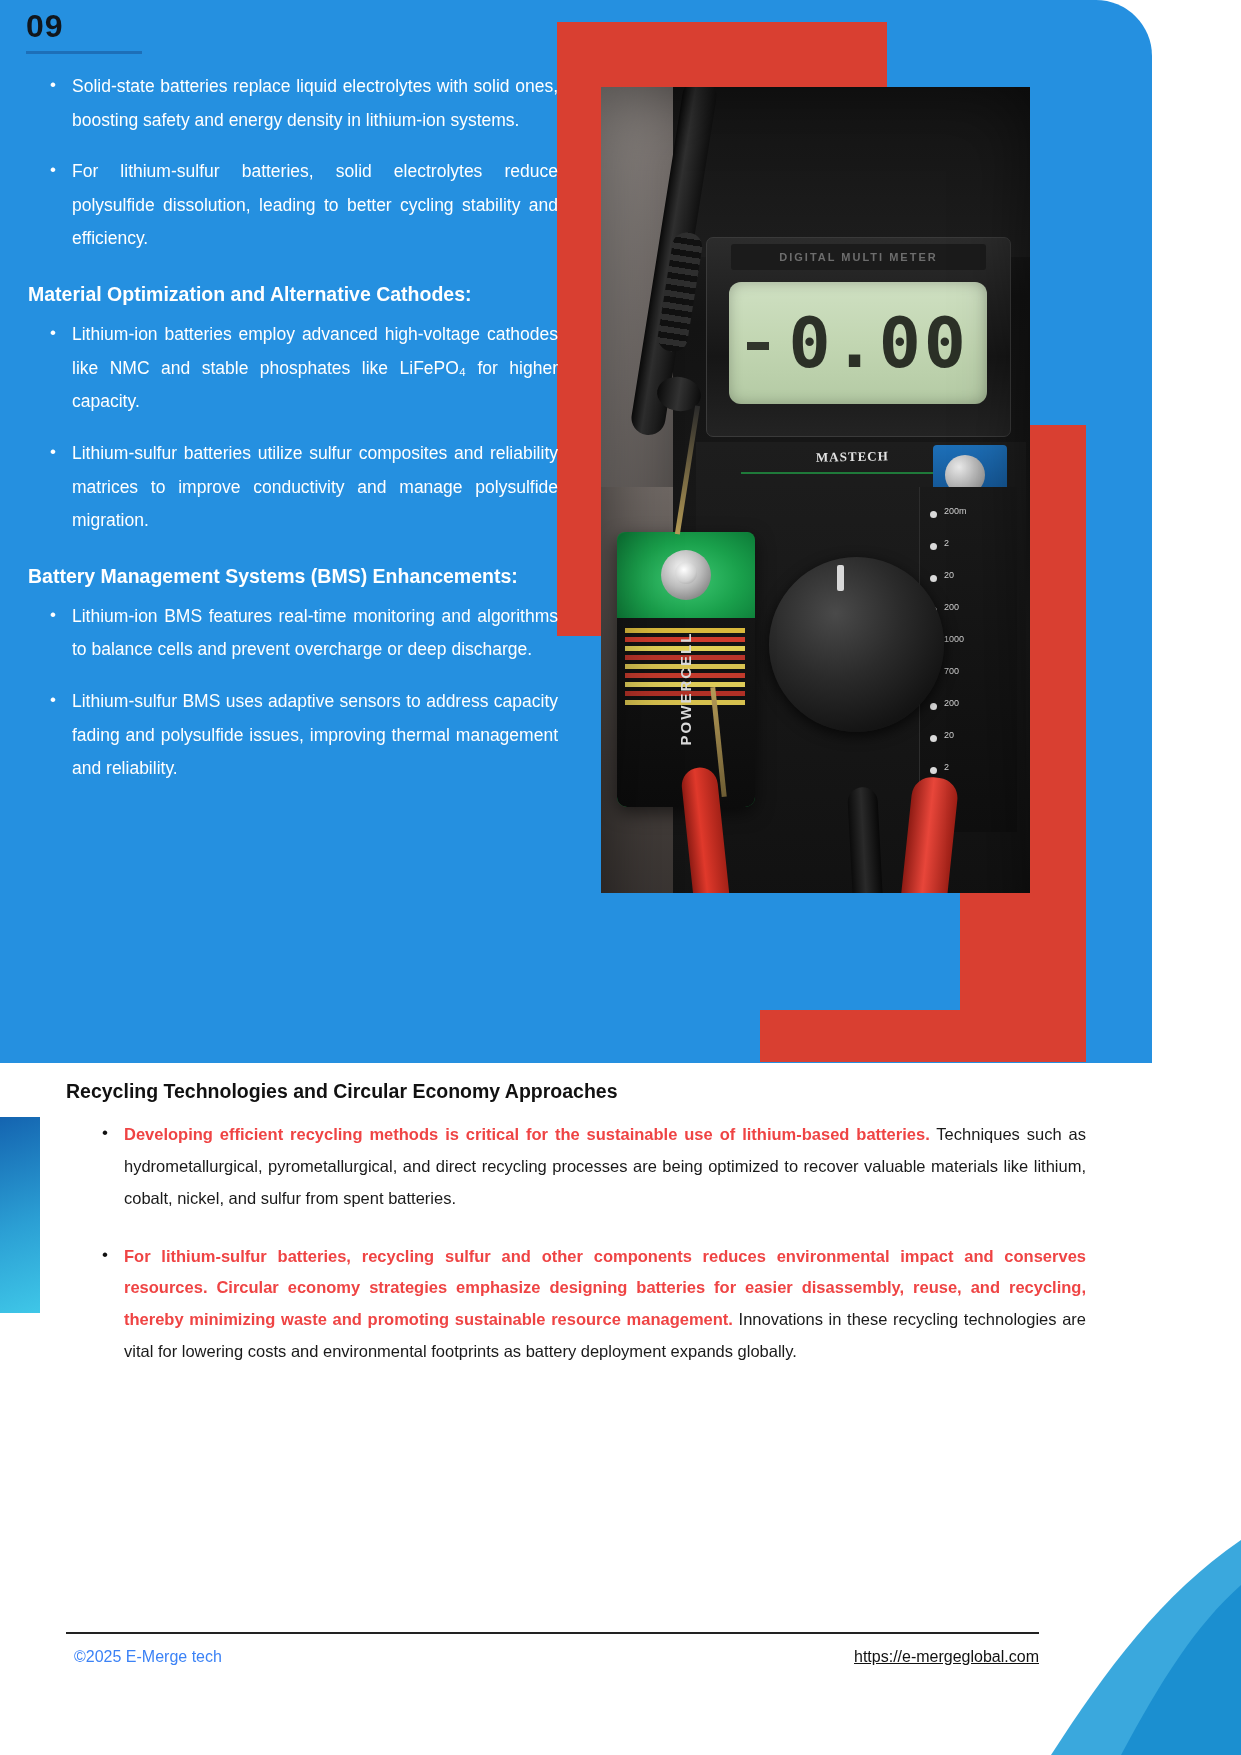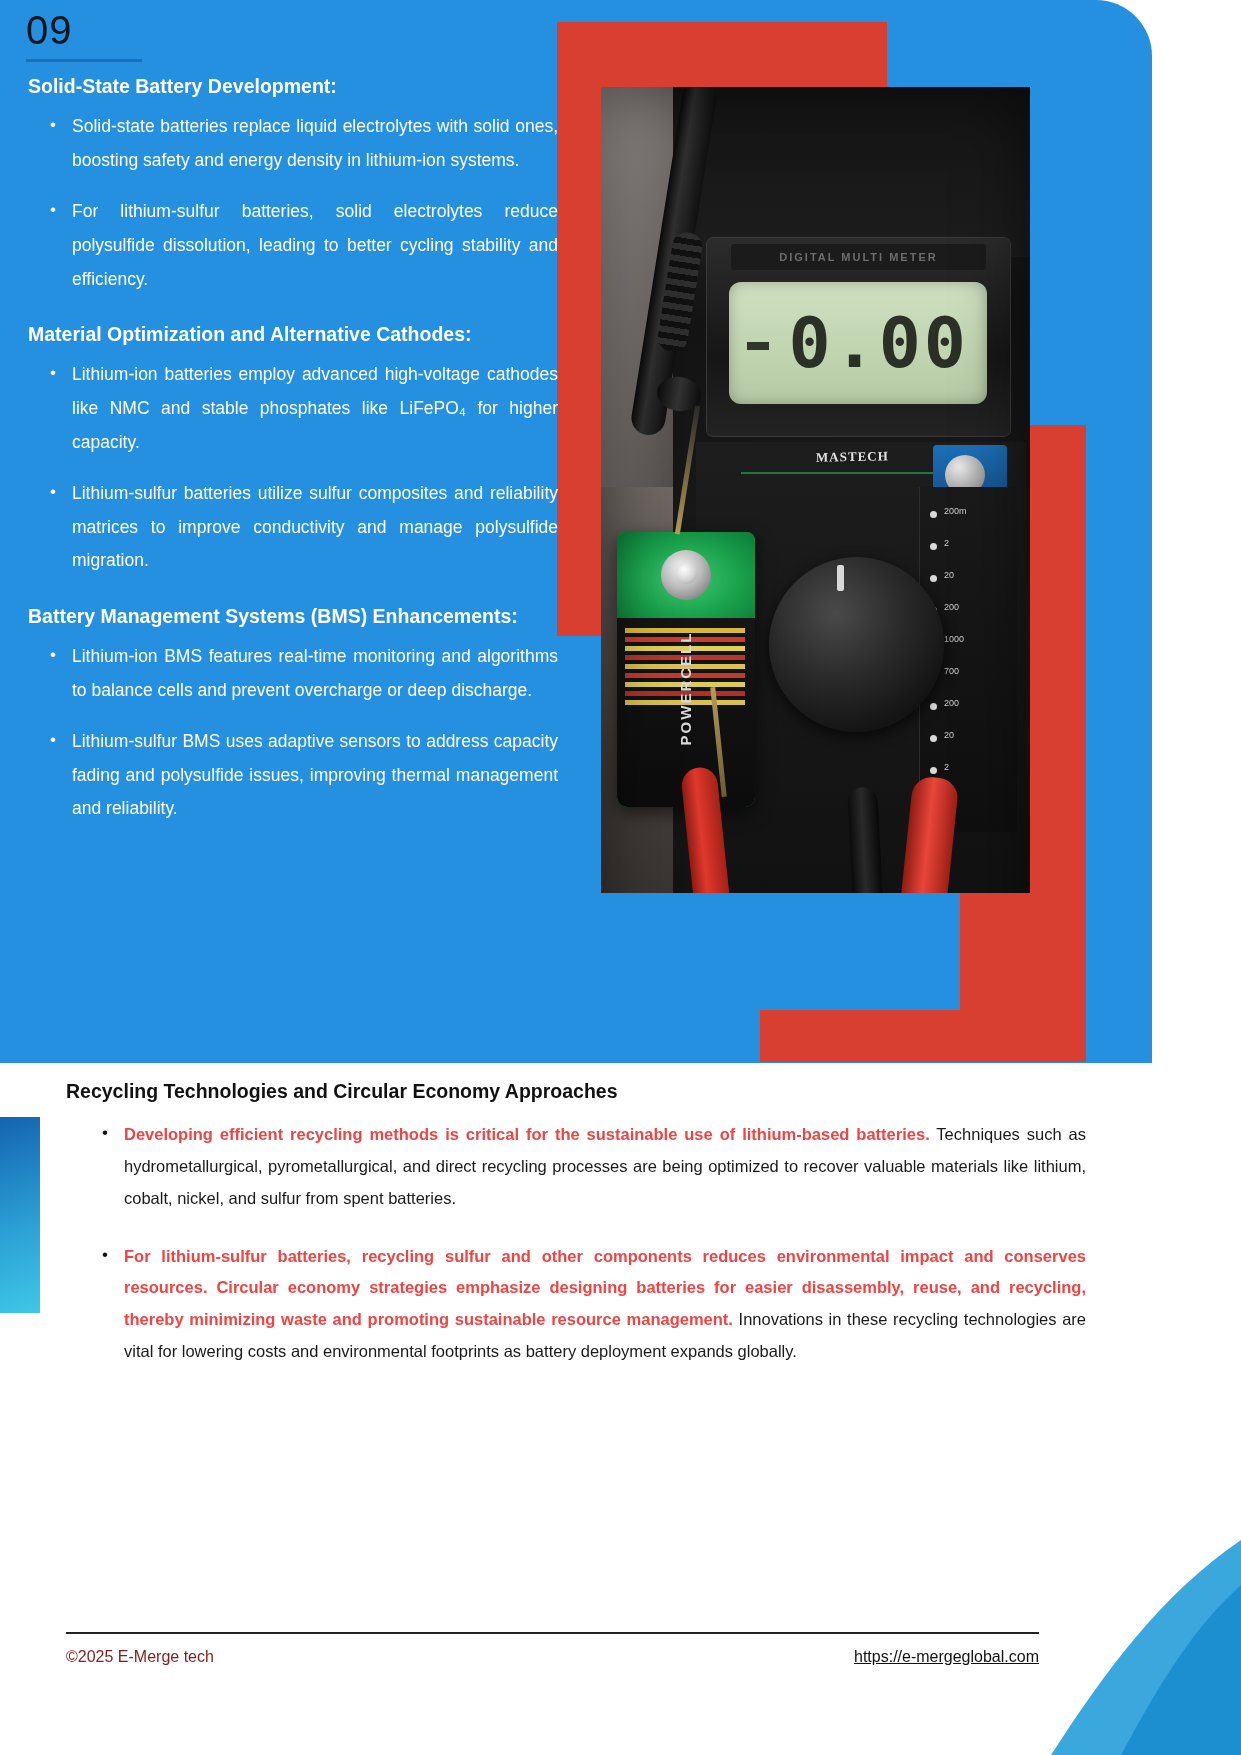"09" .page-num { font-size: 40px -> 32px; font-weight: normal -> bold }
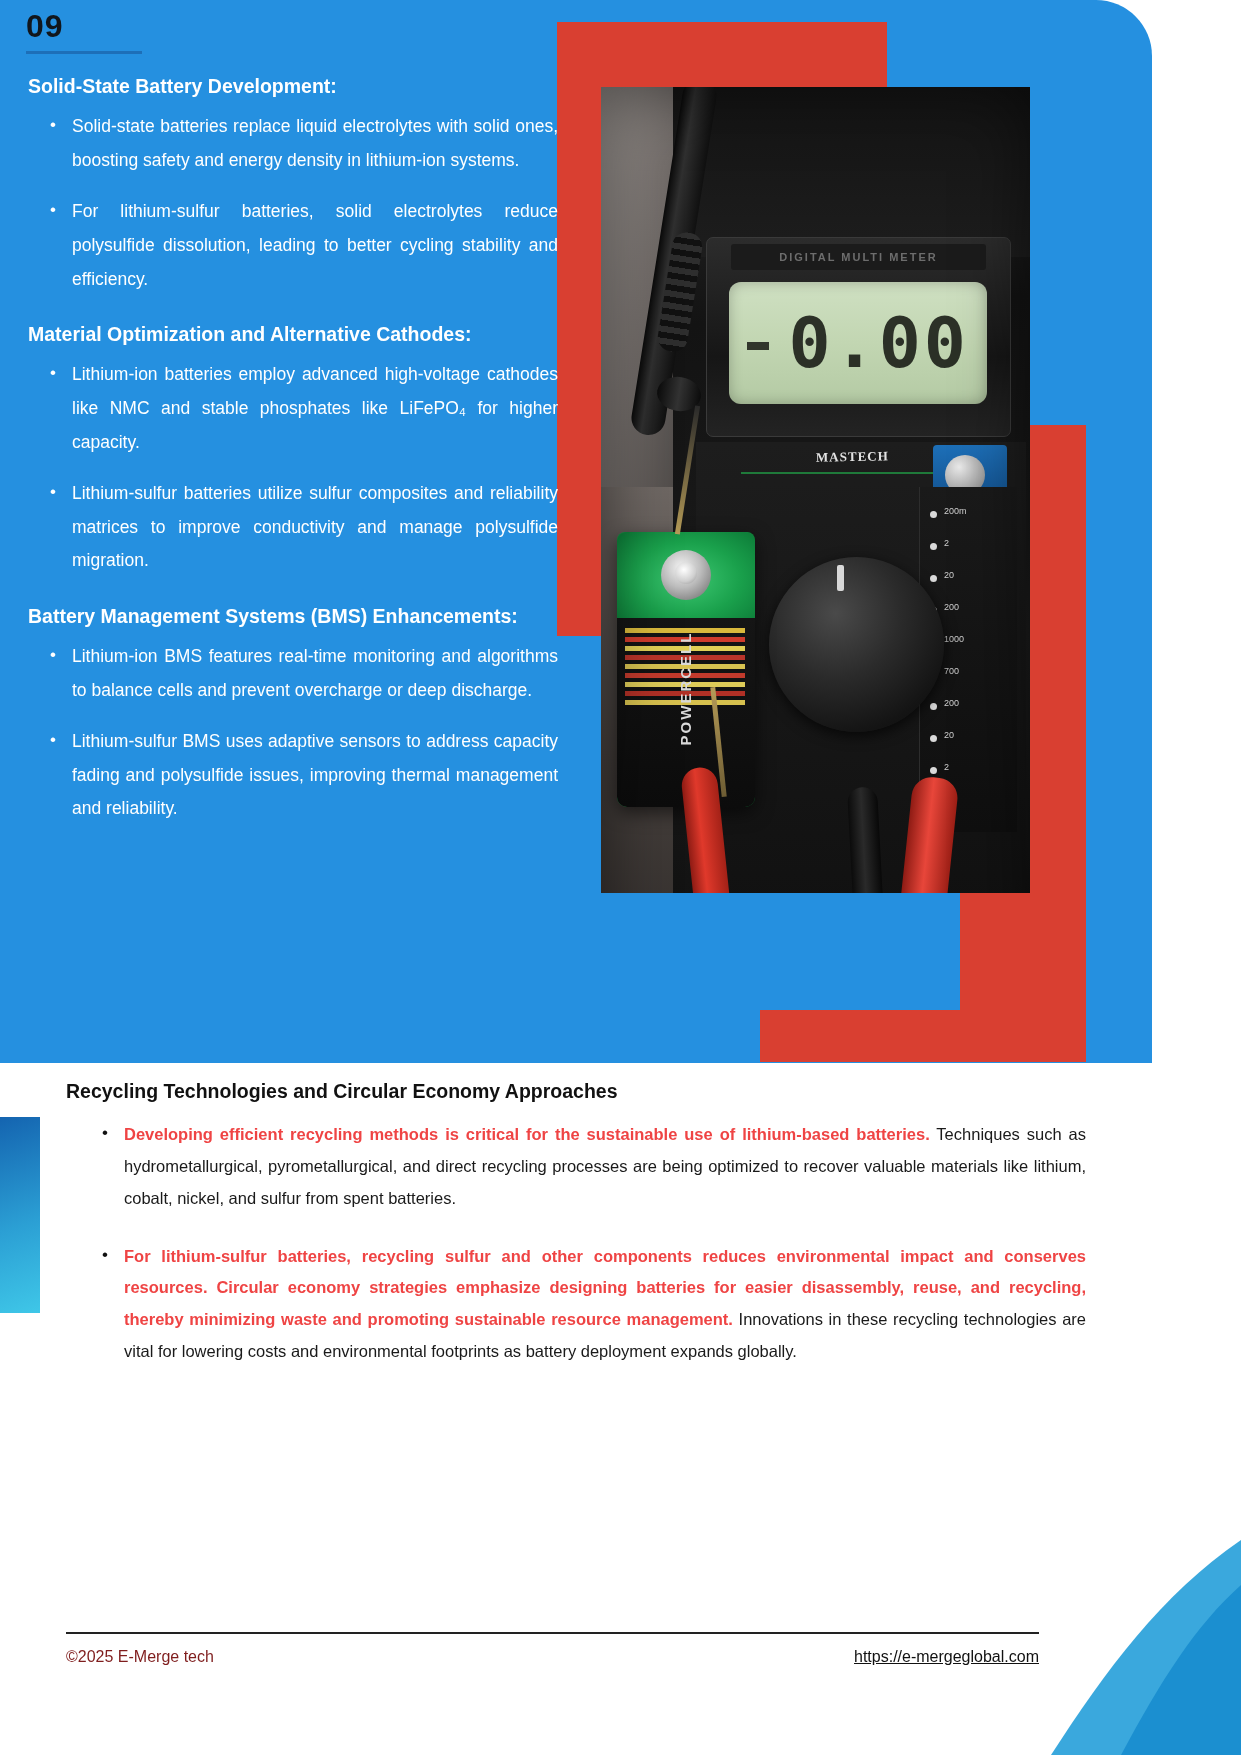"Solid-State Battery Development:" div.h-sub { html: <div>Solid-State Battery Development:</div> -> none }
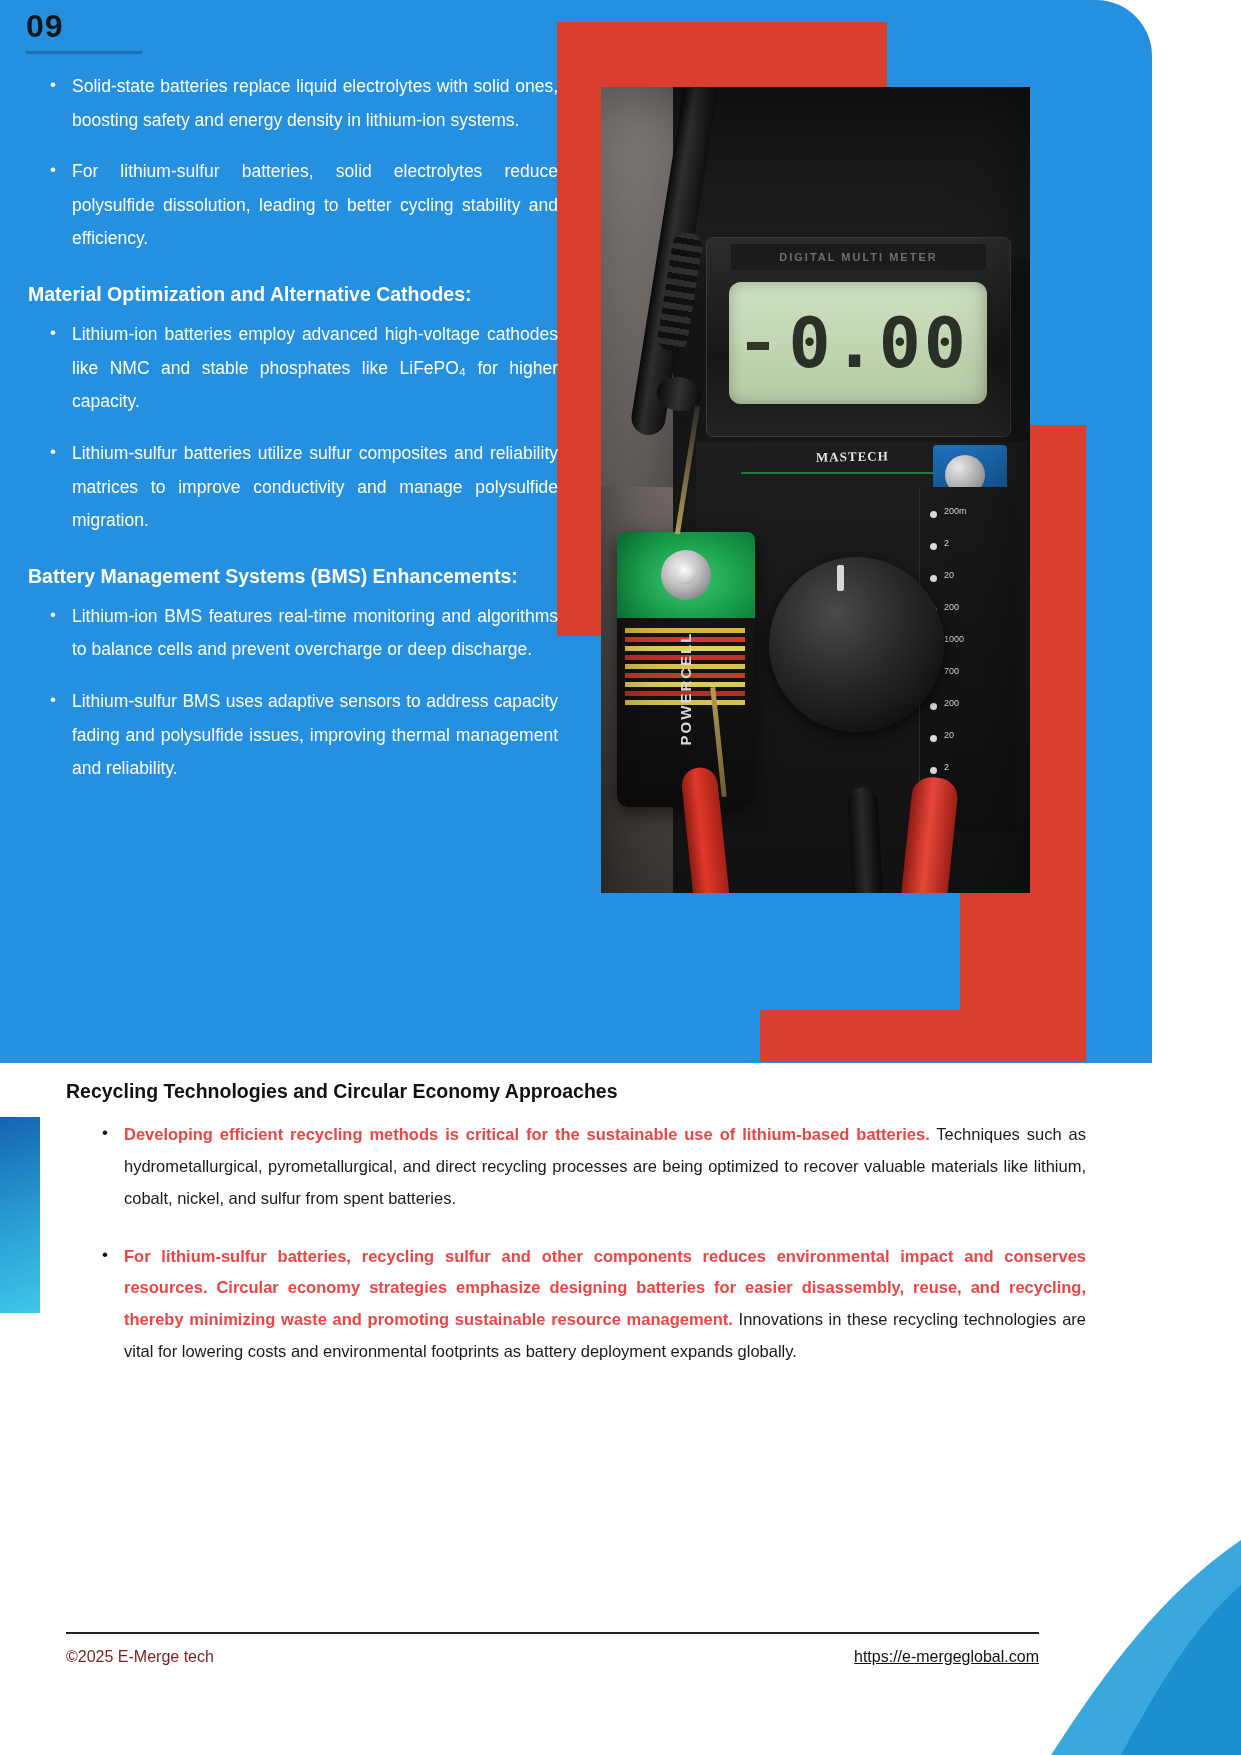"©2025 E-Merge tech" .foot-left { color: #7f1d1d -> #3b82f6; left: 66px -> 74px }
